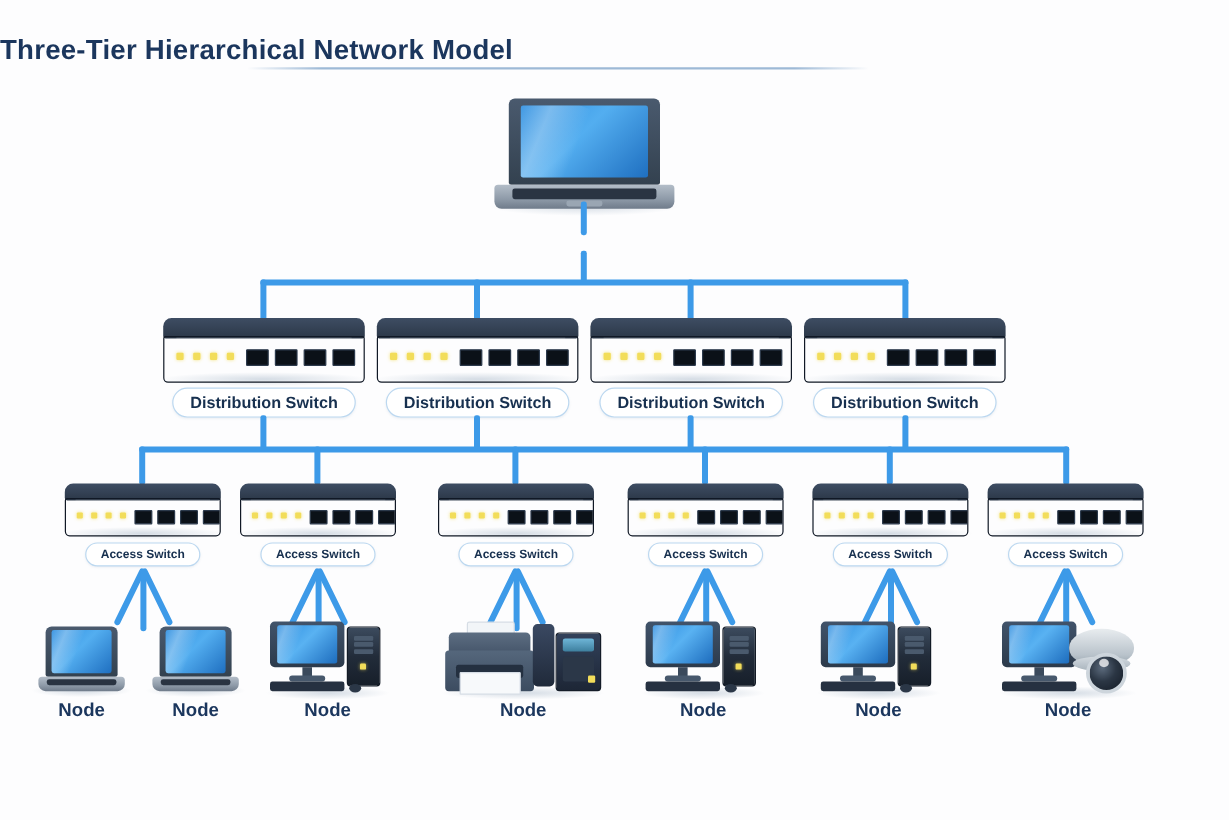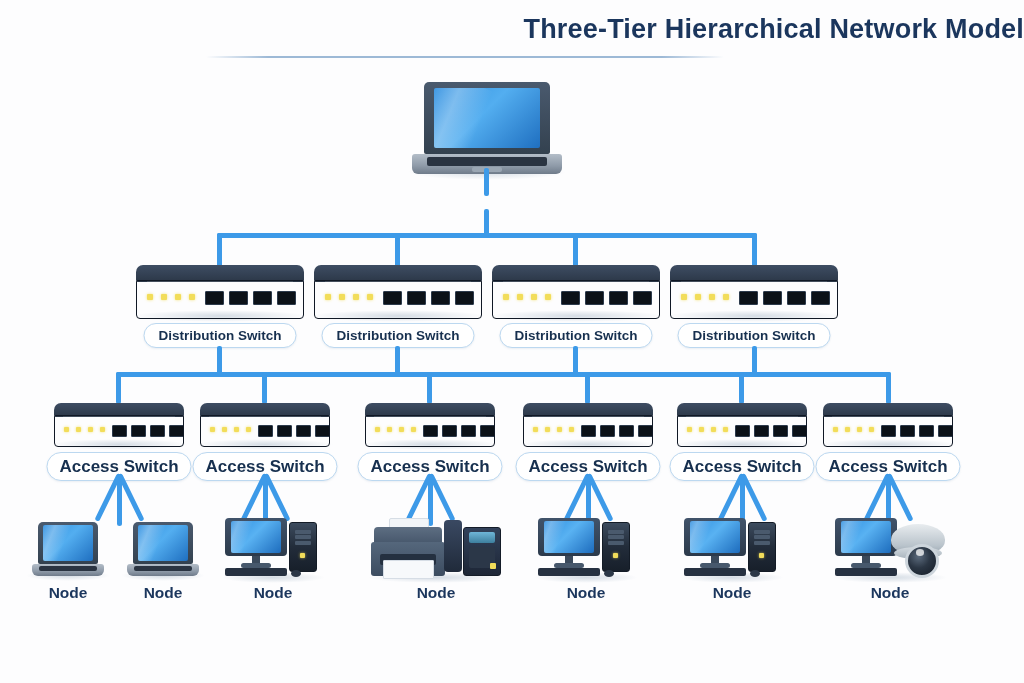"Three-Tier Hierarchical Network Model" .title { font-size: 27px -> 23px; text-align: right -> left; top: 14px -> 28px }
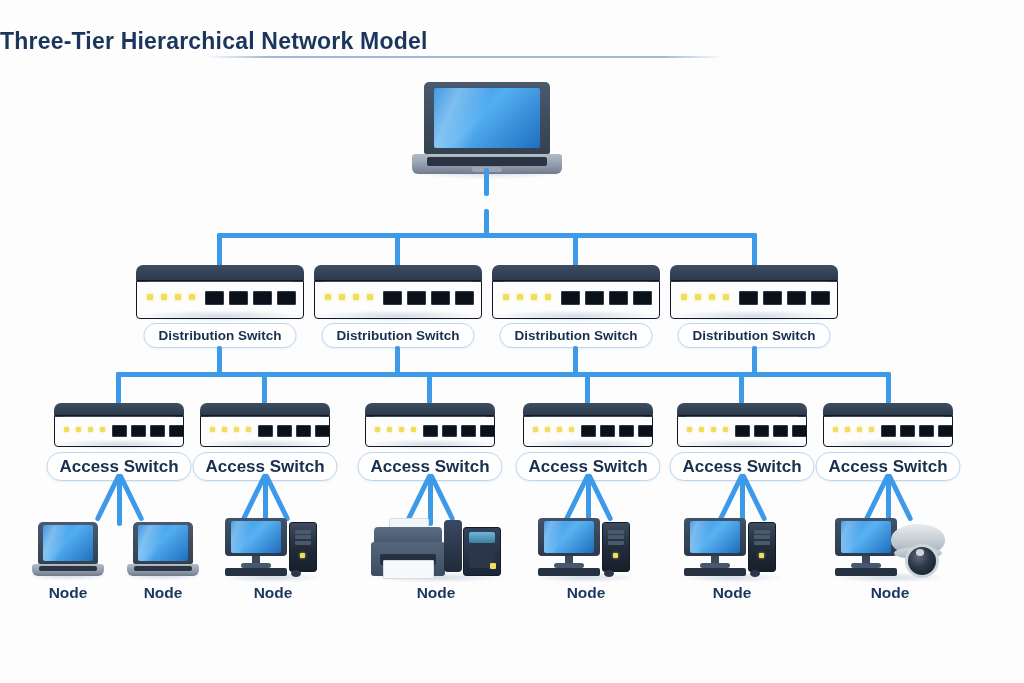"Access Switch" .pill.acc { font-size: 17px -> 10px }
